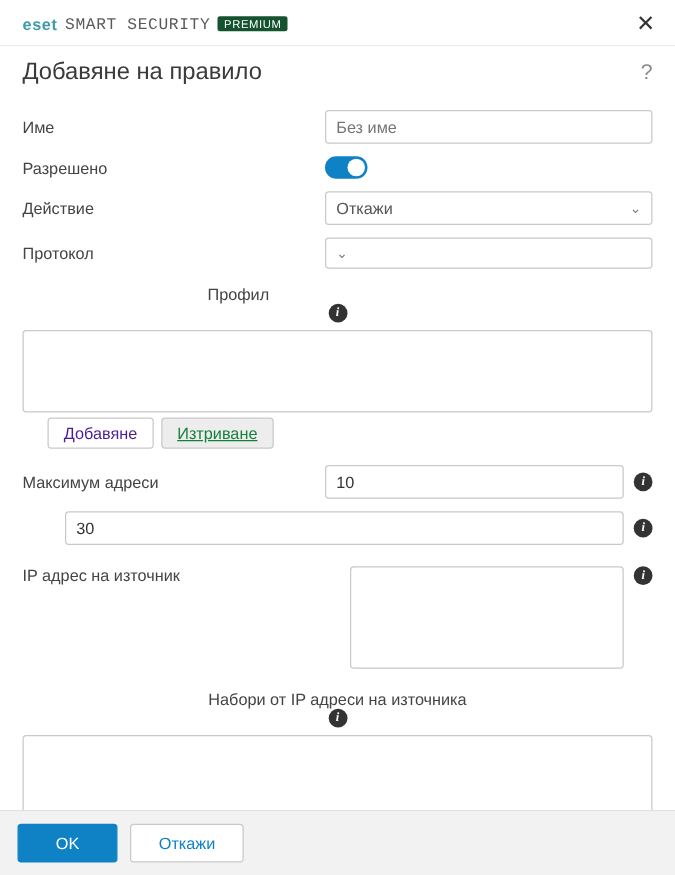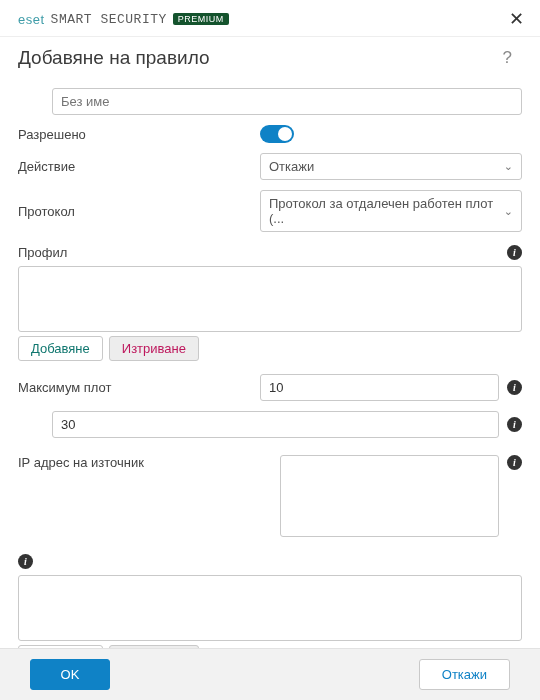"eset" .brand-eset { font-weight: 400 -> 700 }
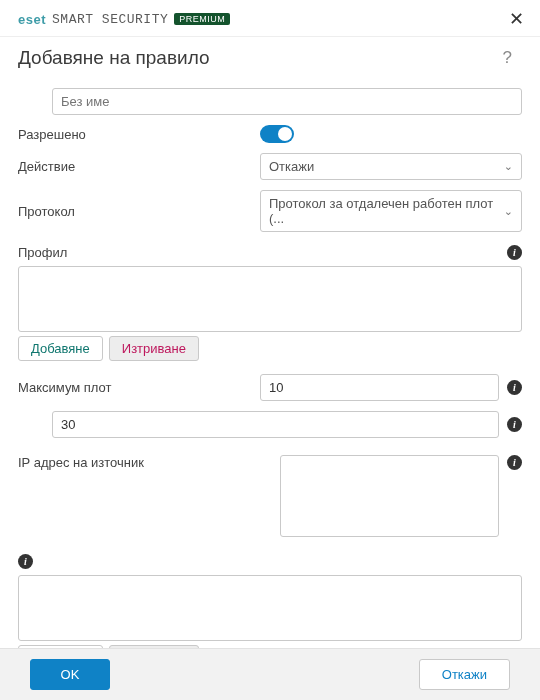"Добавяне на правило" .header-row { padding: 10px 28px 14px 18px -> 10px 18px 14px 18px }
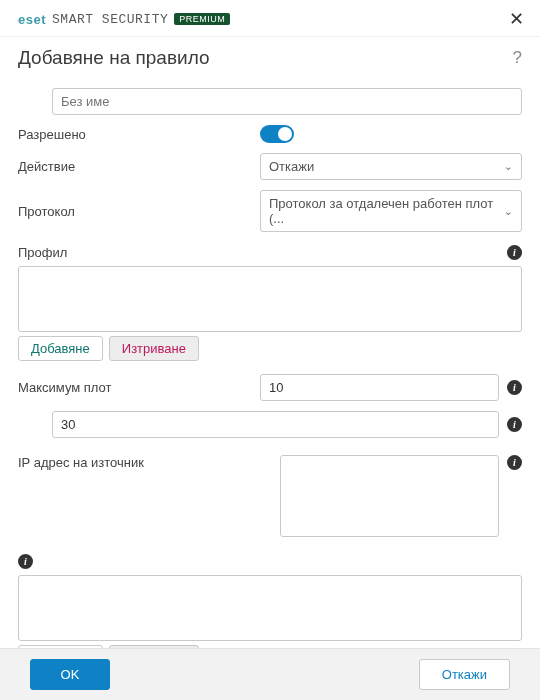"Име" div.label { html: none -> <div>Име</div> }
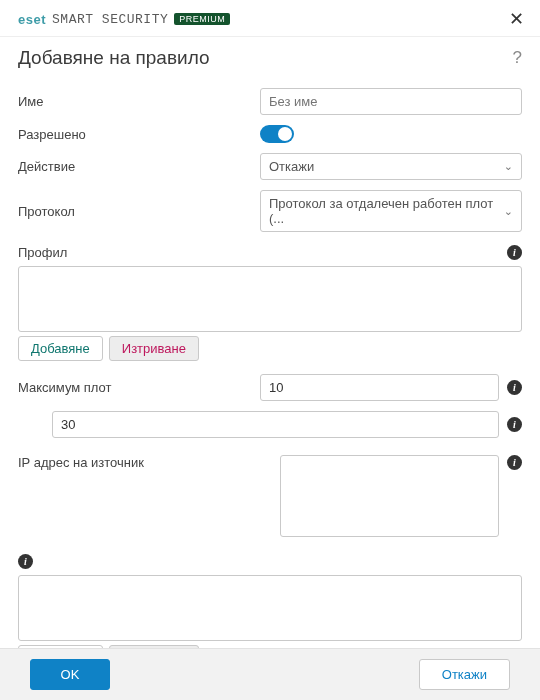"Протокол за отдалечен работен плот" span { html: <span>Протокол за отдалечен работен плот (...</span> -> none }
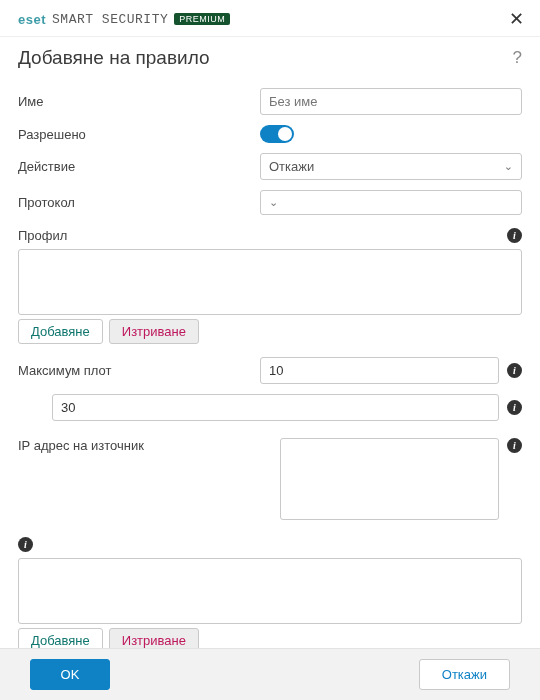"Профил" .section-label-row { flex-direction: none -> column }
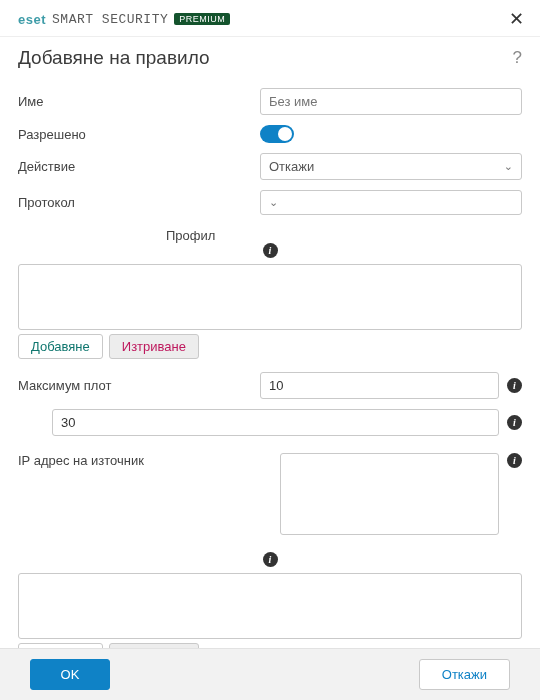"Добавяне" .btn-small.primary { color: #0f766e -> #4c1d95; margin-left: none -> 20px }
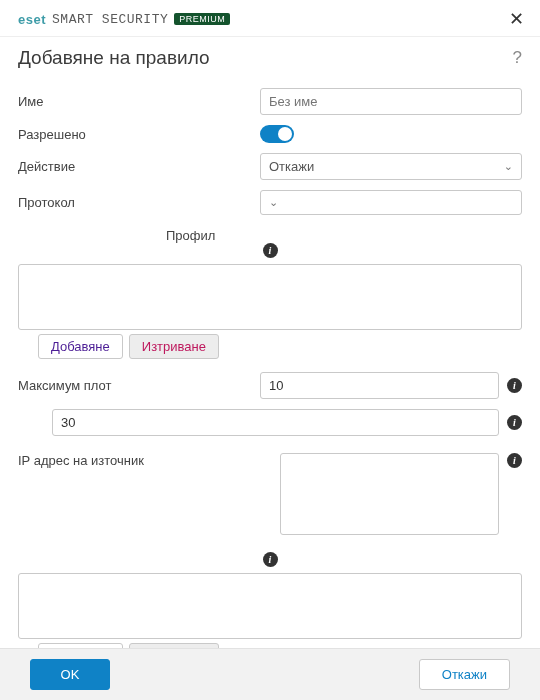"Изтриване" .btn-small.disabled { color: #be185d -> #15803d; text-decoration: none -> underline }
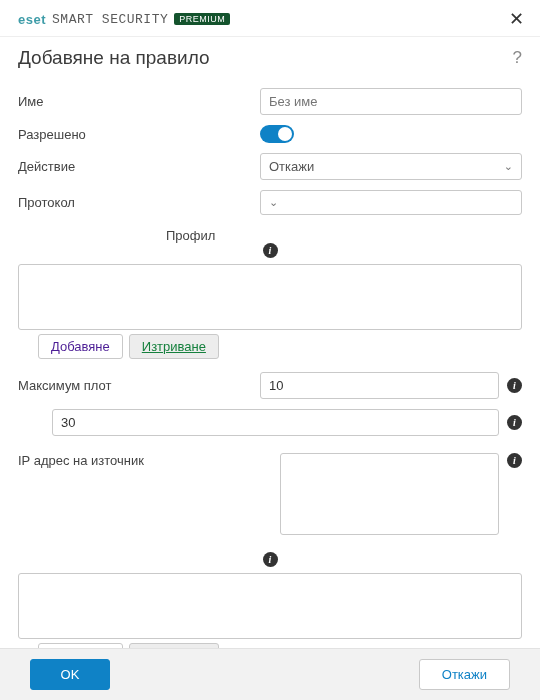"Максимум плот" div.label { text: плот -> адреси }
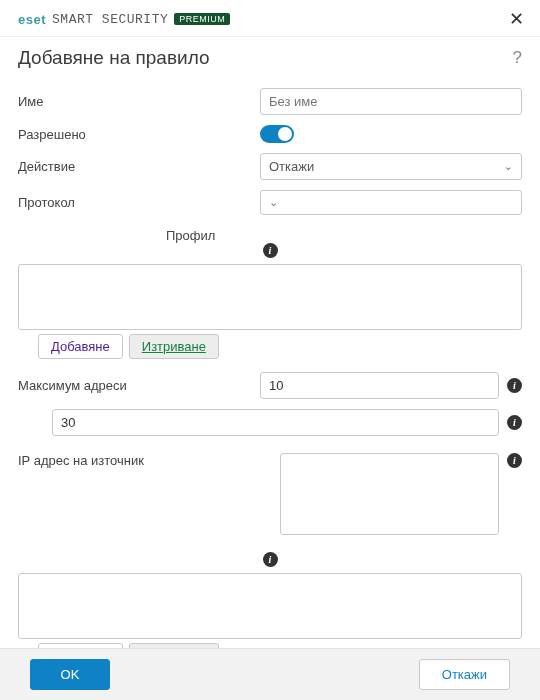"Набори от IP адреси на" div.label { html: none -> <div>Набори от IP адреси на източника</div> }
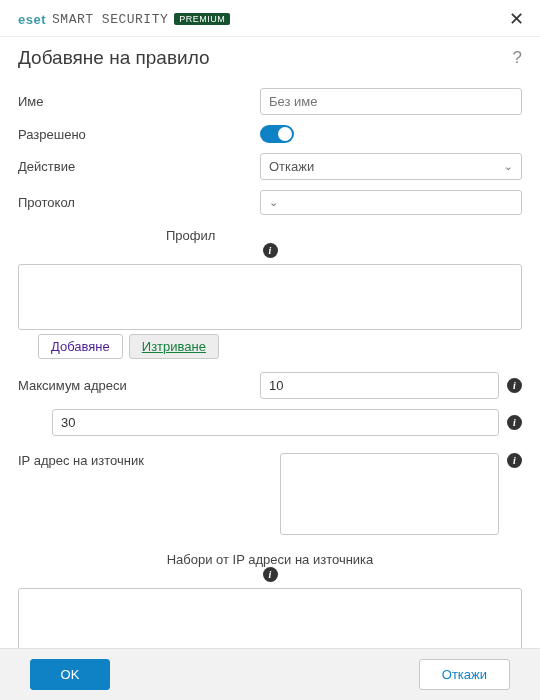"OK" .footer { justify-content: space-between -> flex-start; padding: 10px 30px -> 10px 14px }
